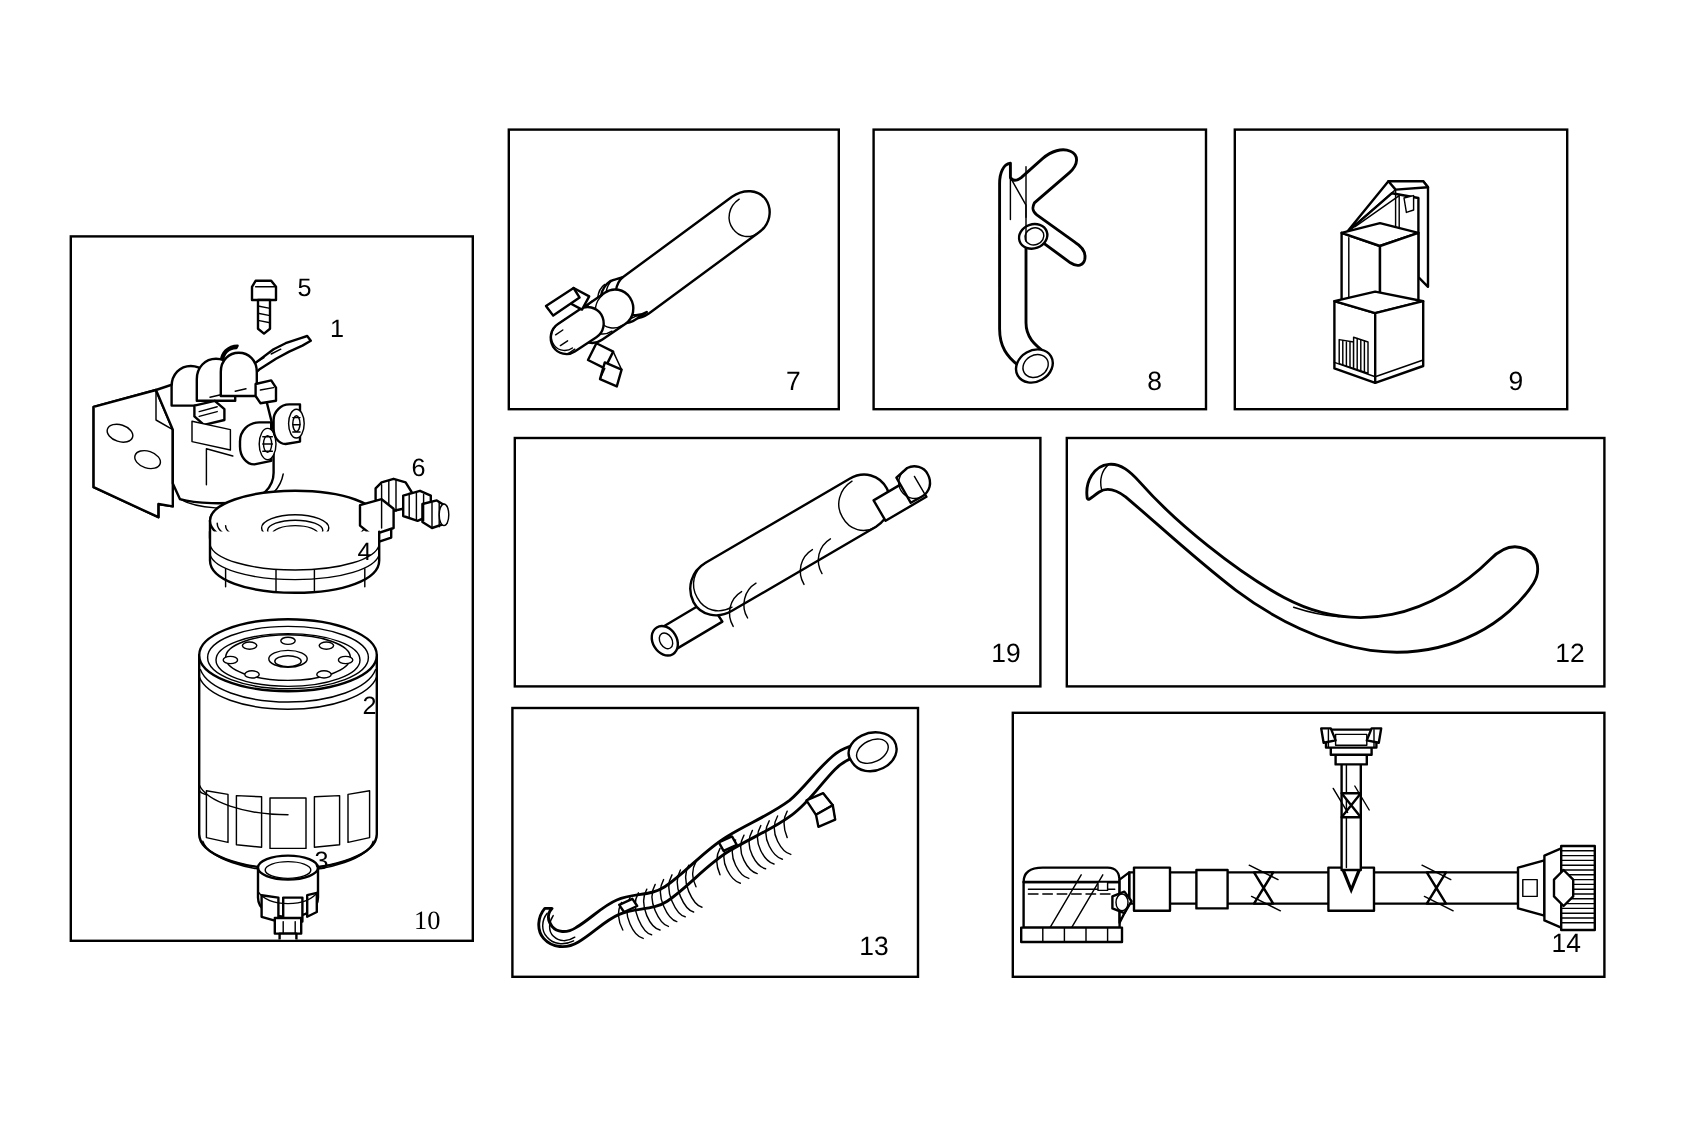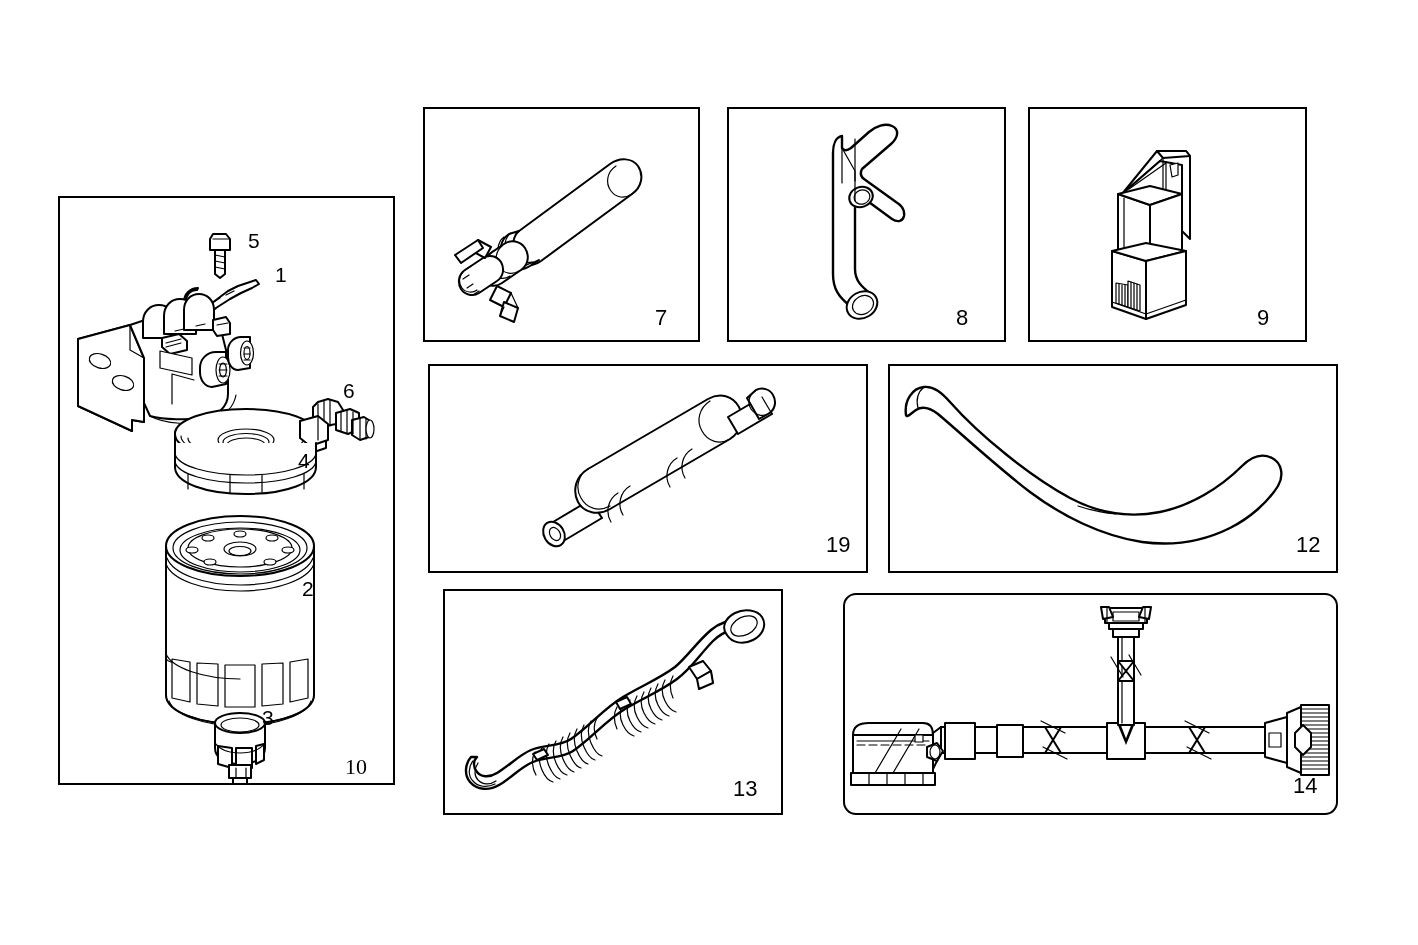"13" div.panel { margin-left: 17px -> none }
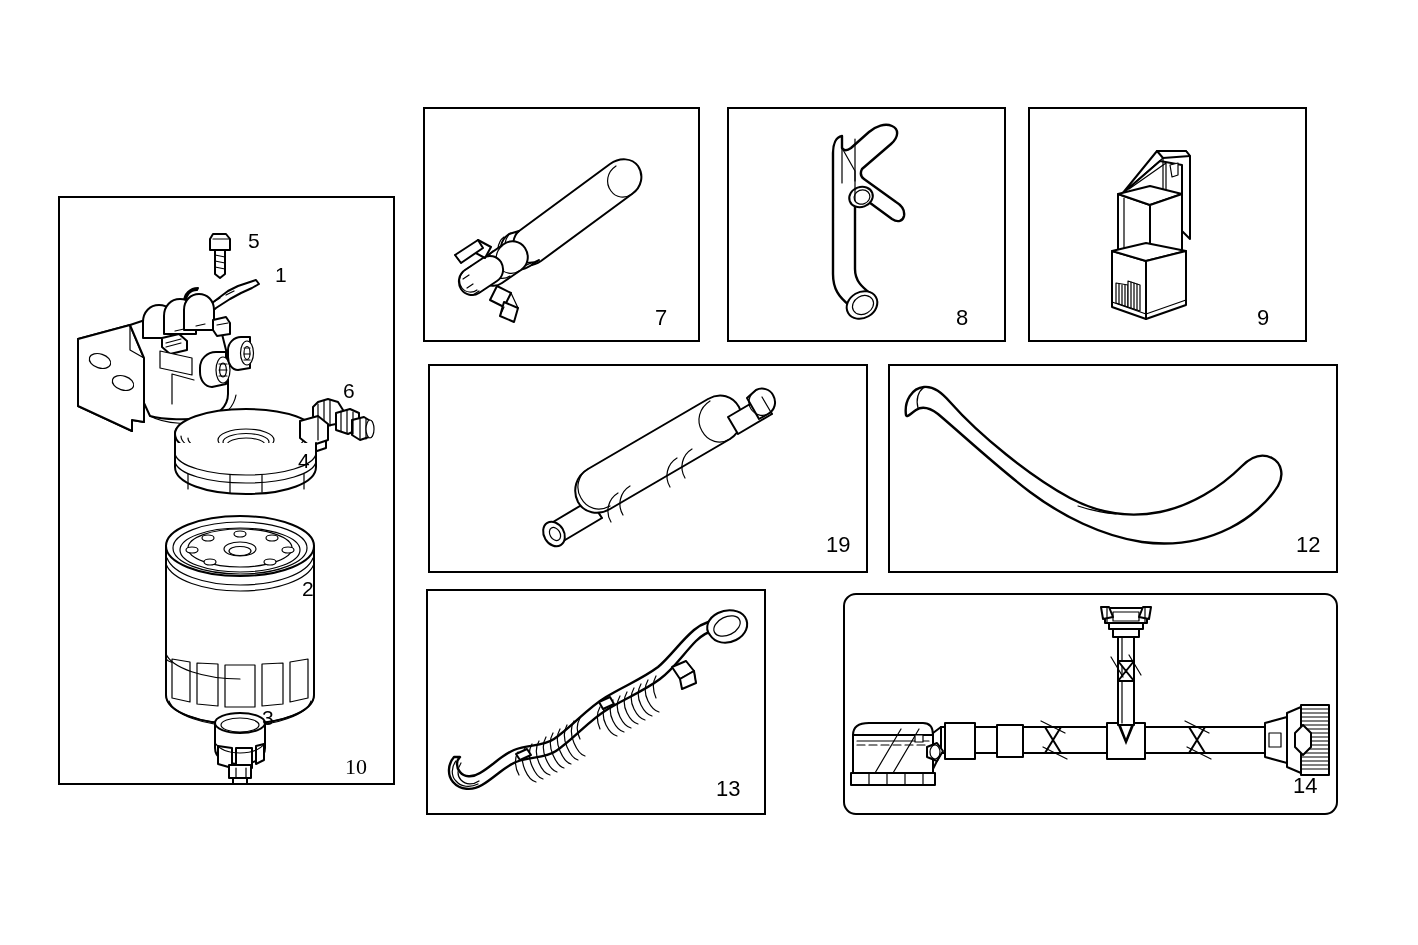"14" div.panel { border-radius: 13px -> none }
